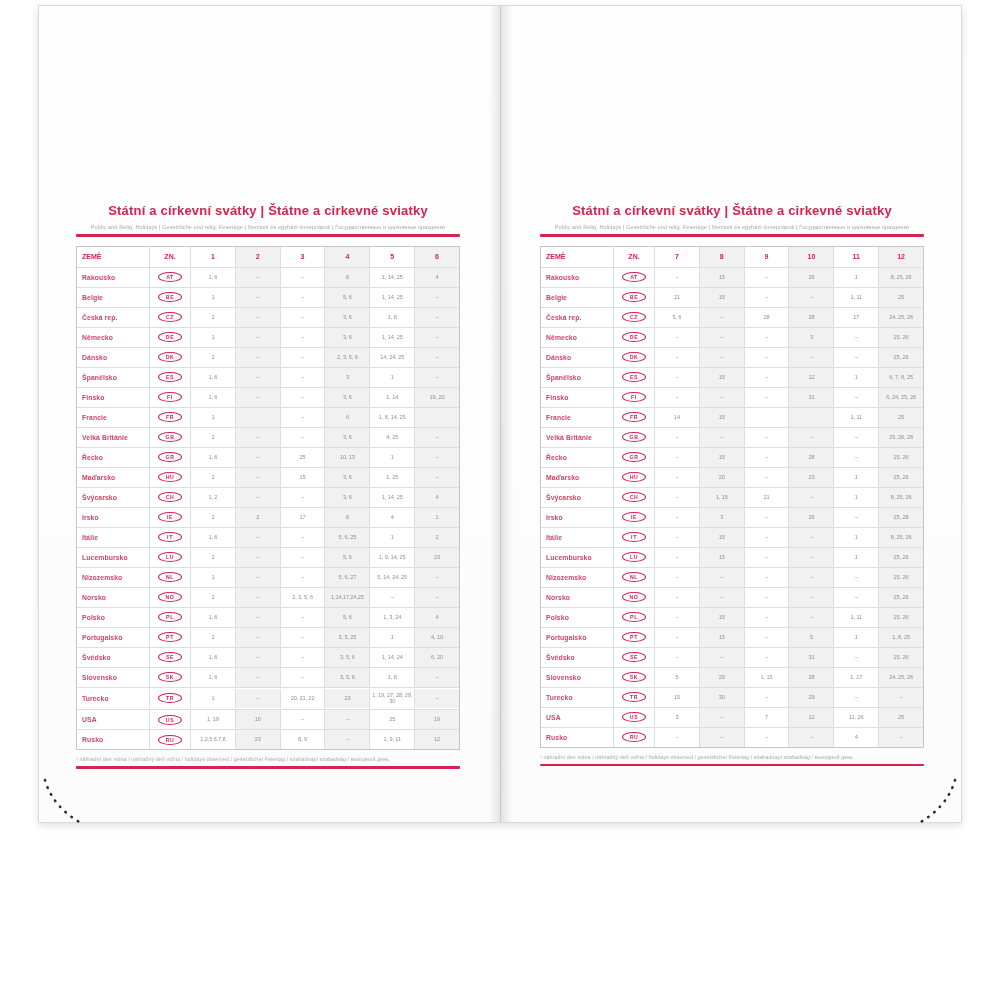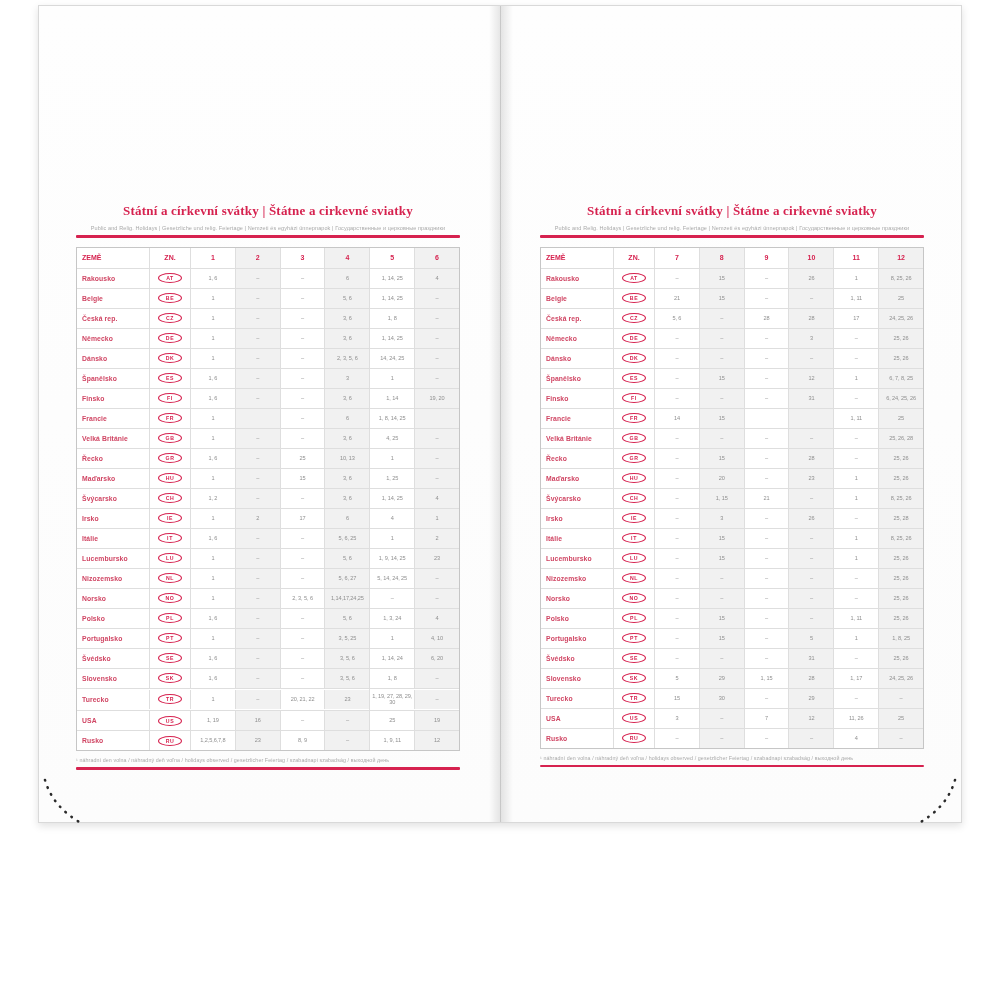"Státní a církevní svátky |" .title { font-family: Liberation Serif, serif -> none }
